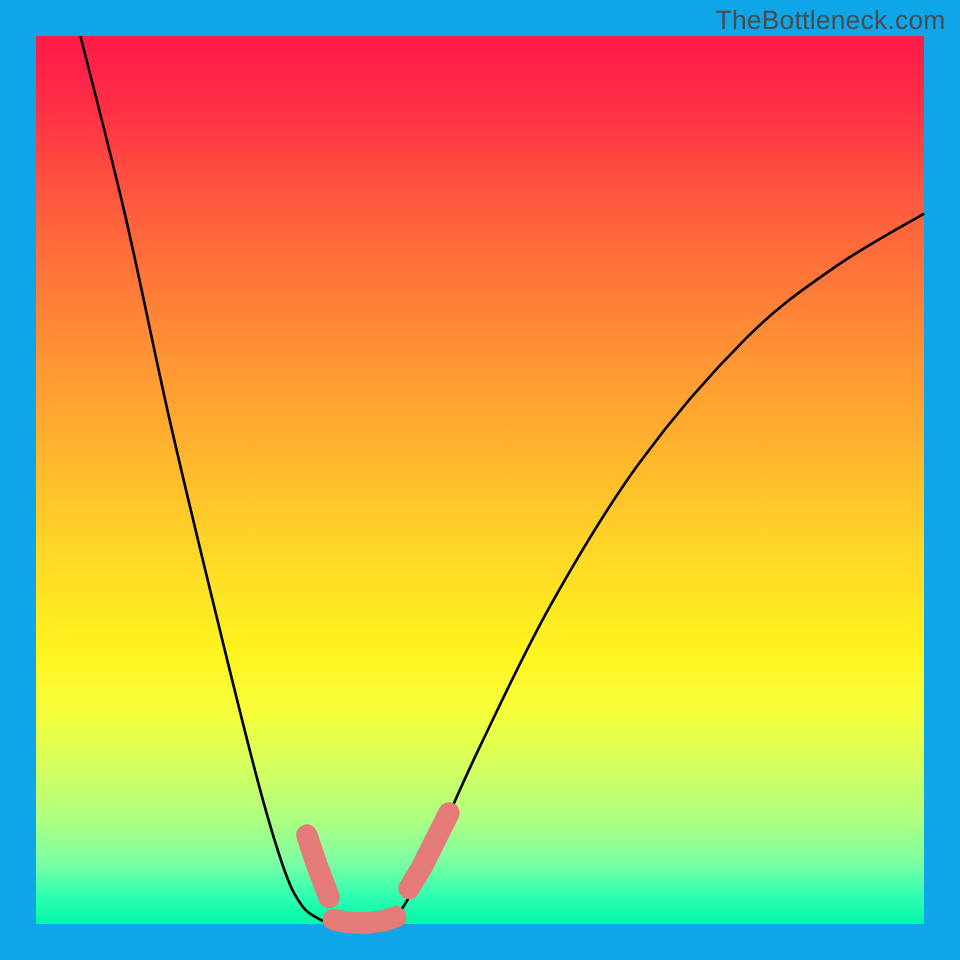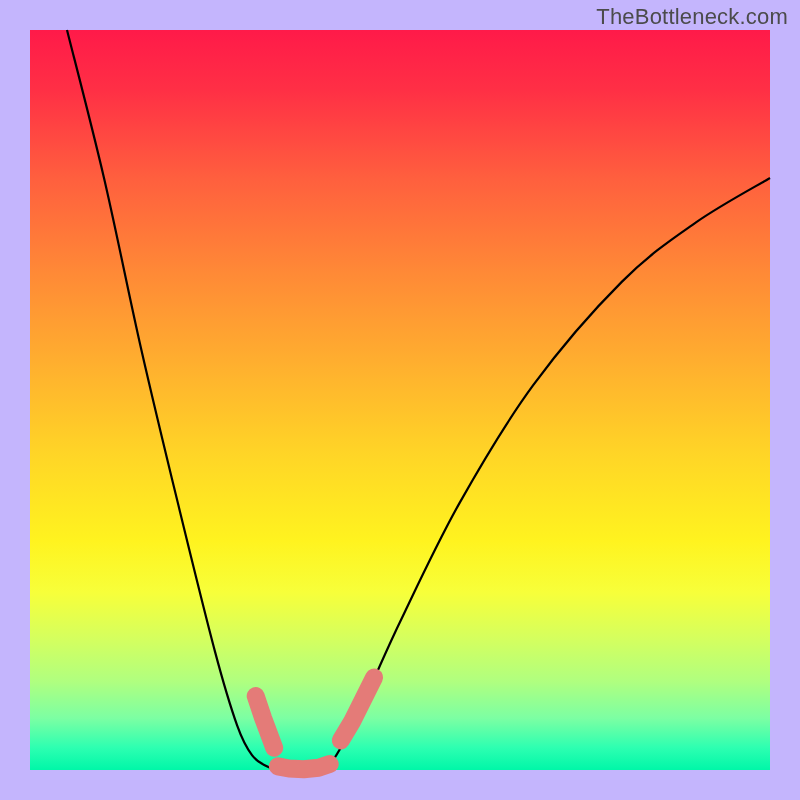"TheBottleneck.com" .frame { background: #c4b5fd -> #0ea5e9 }
